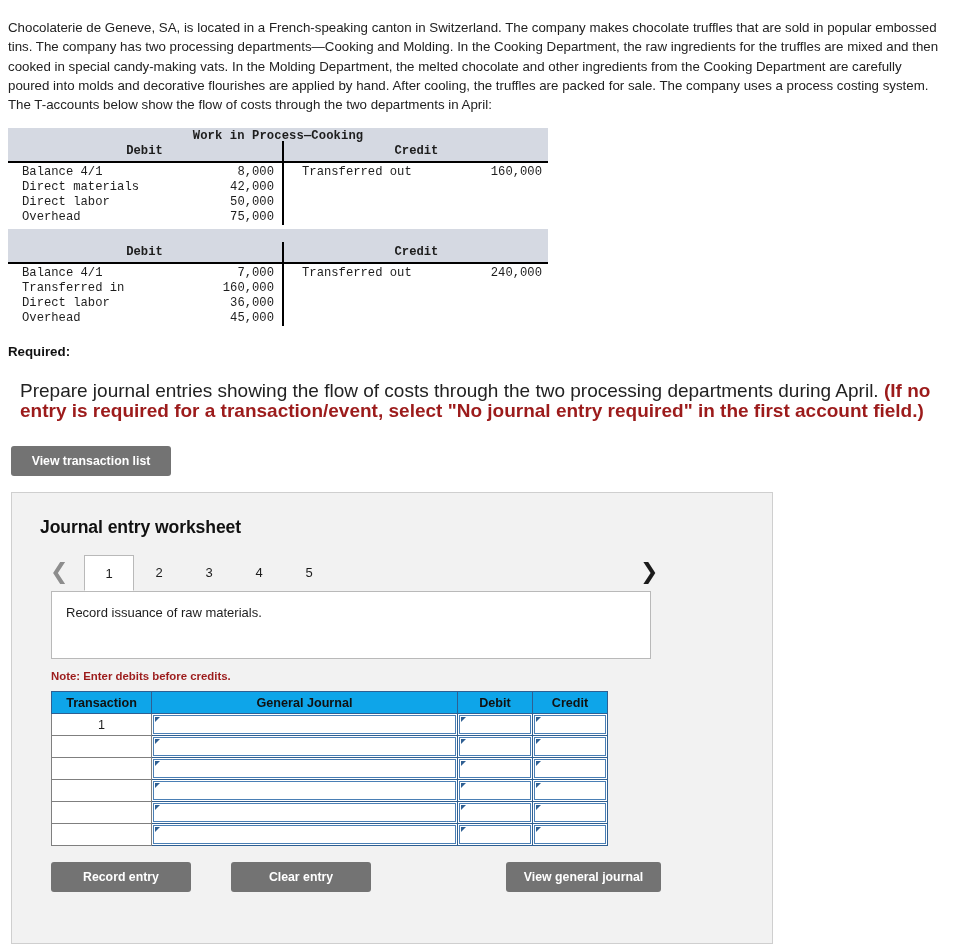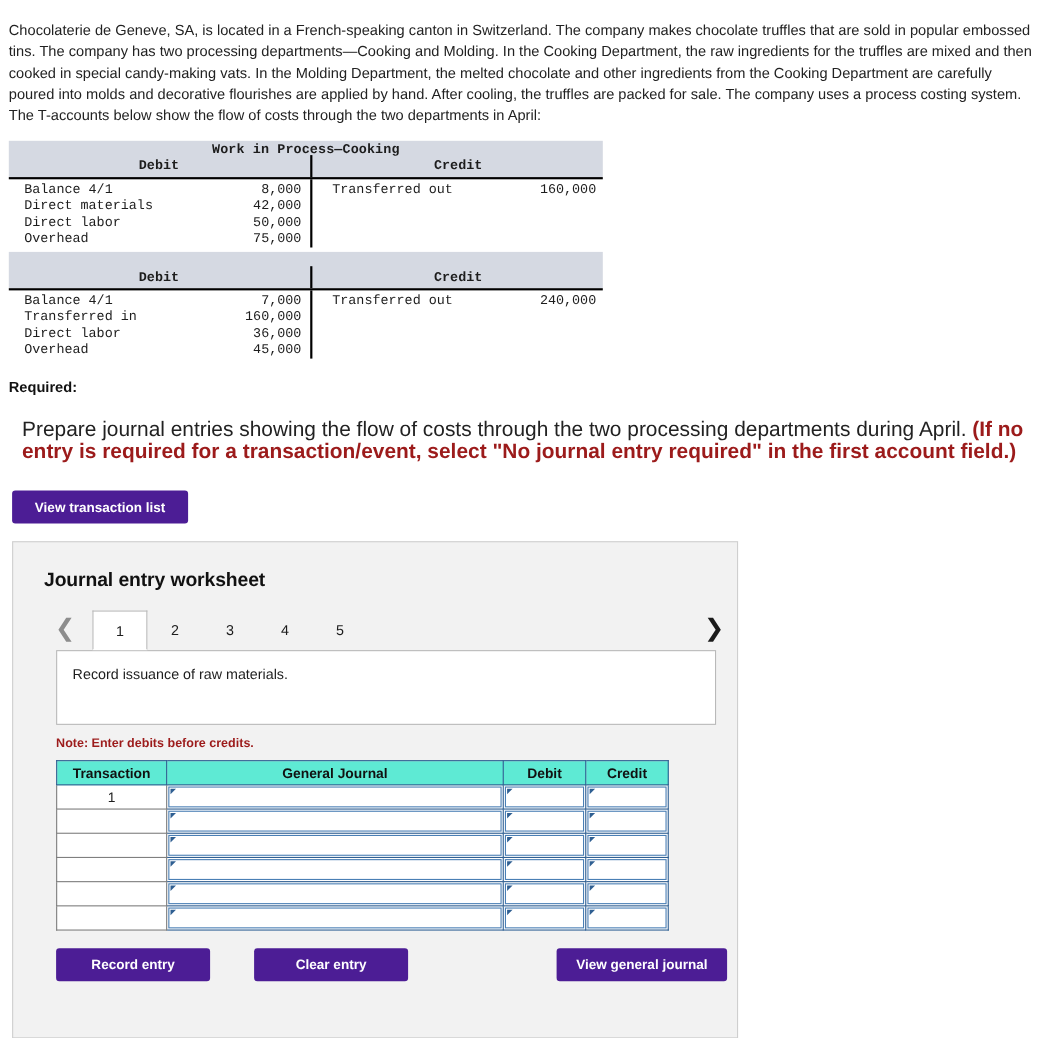"View transaction list" .btn { background: #4c1d95 -> #737373 }
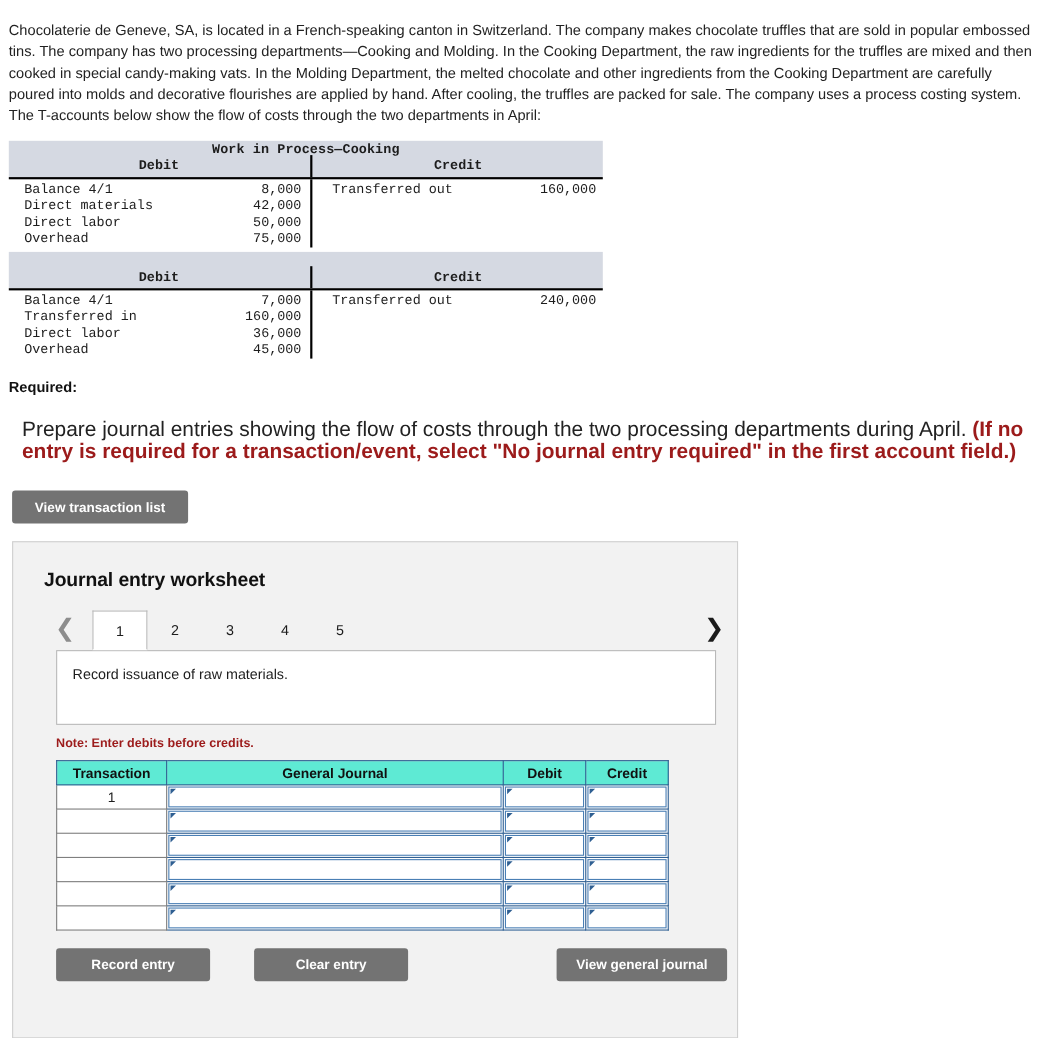"Journal entry worksheet" .worksheet { width: 660px -> 762px }
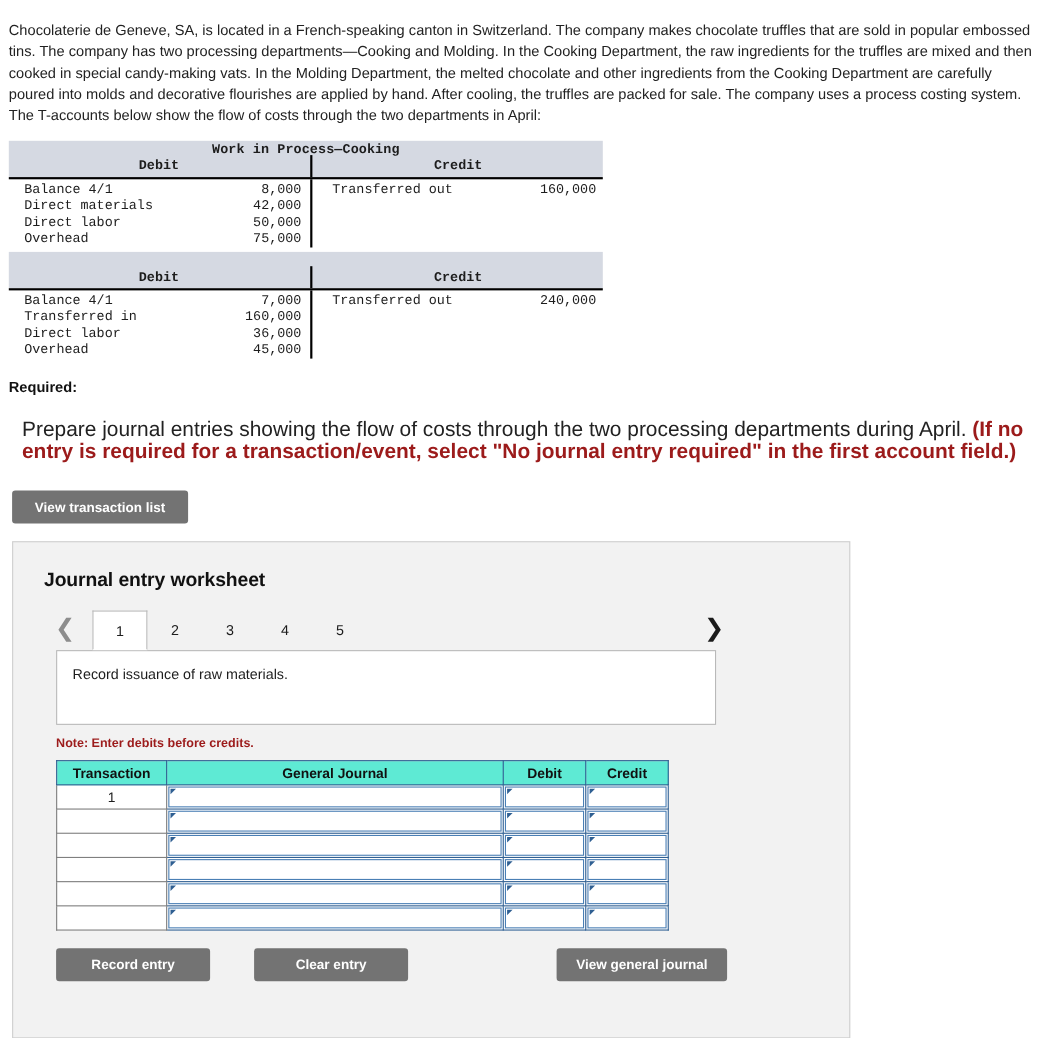"Transaction" .jtable th { background: #5eead4 -> #0ea5e9 }
